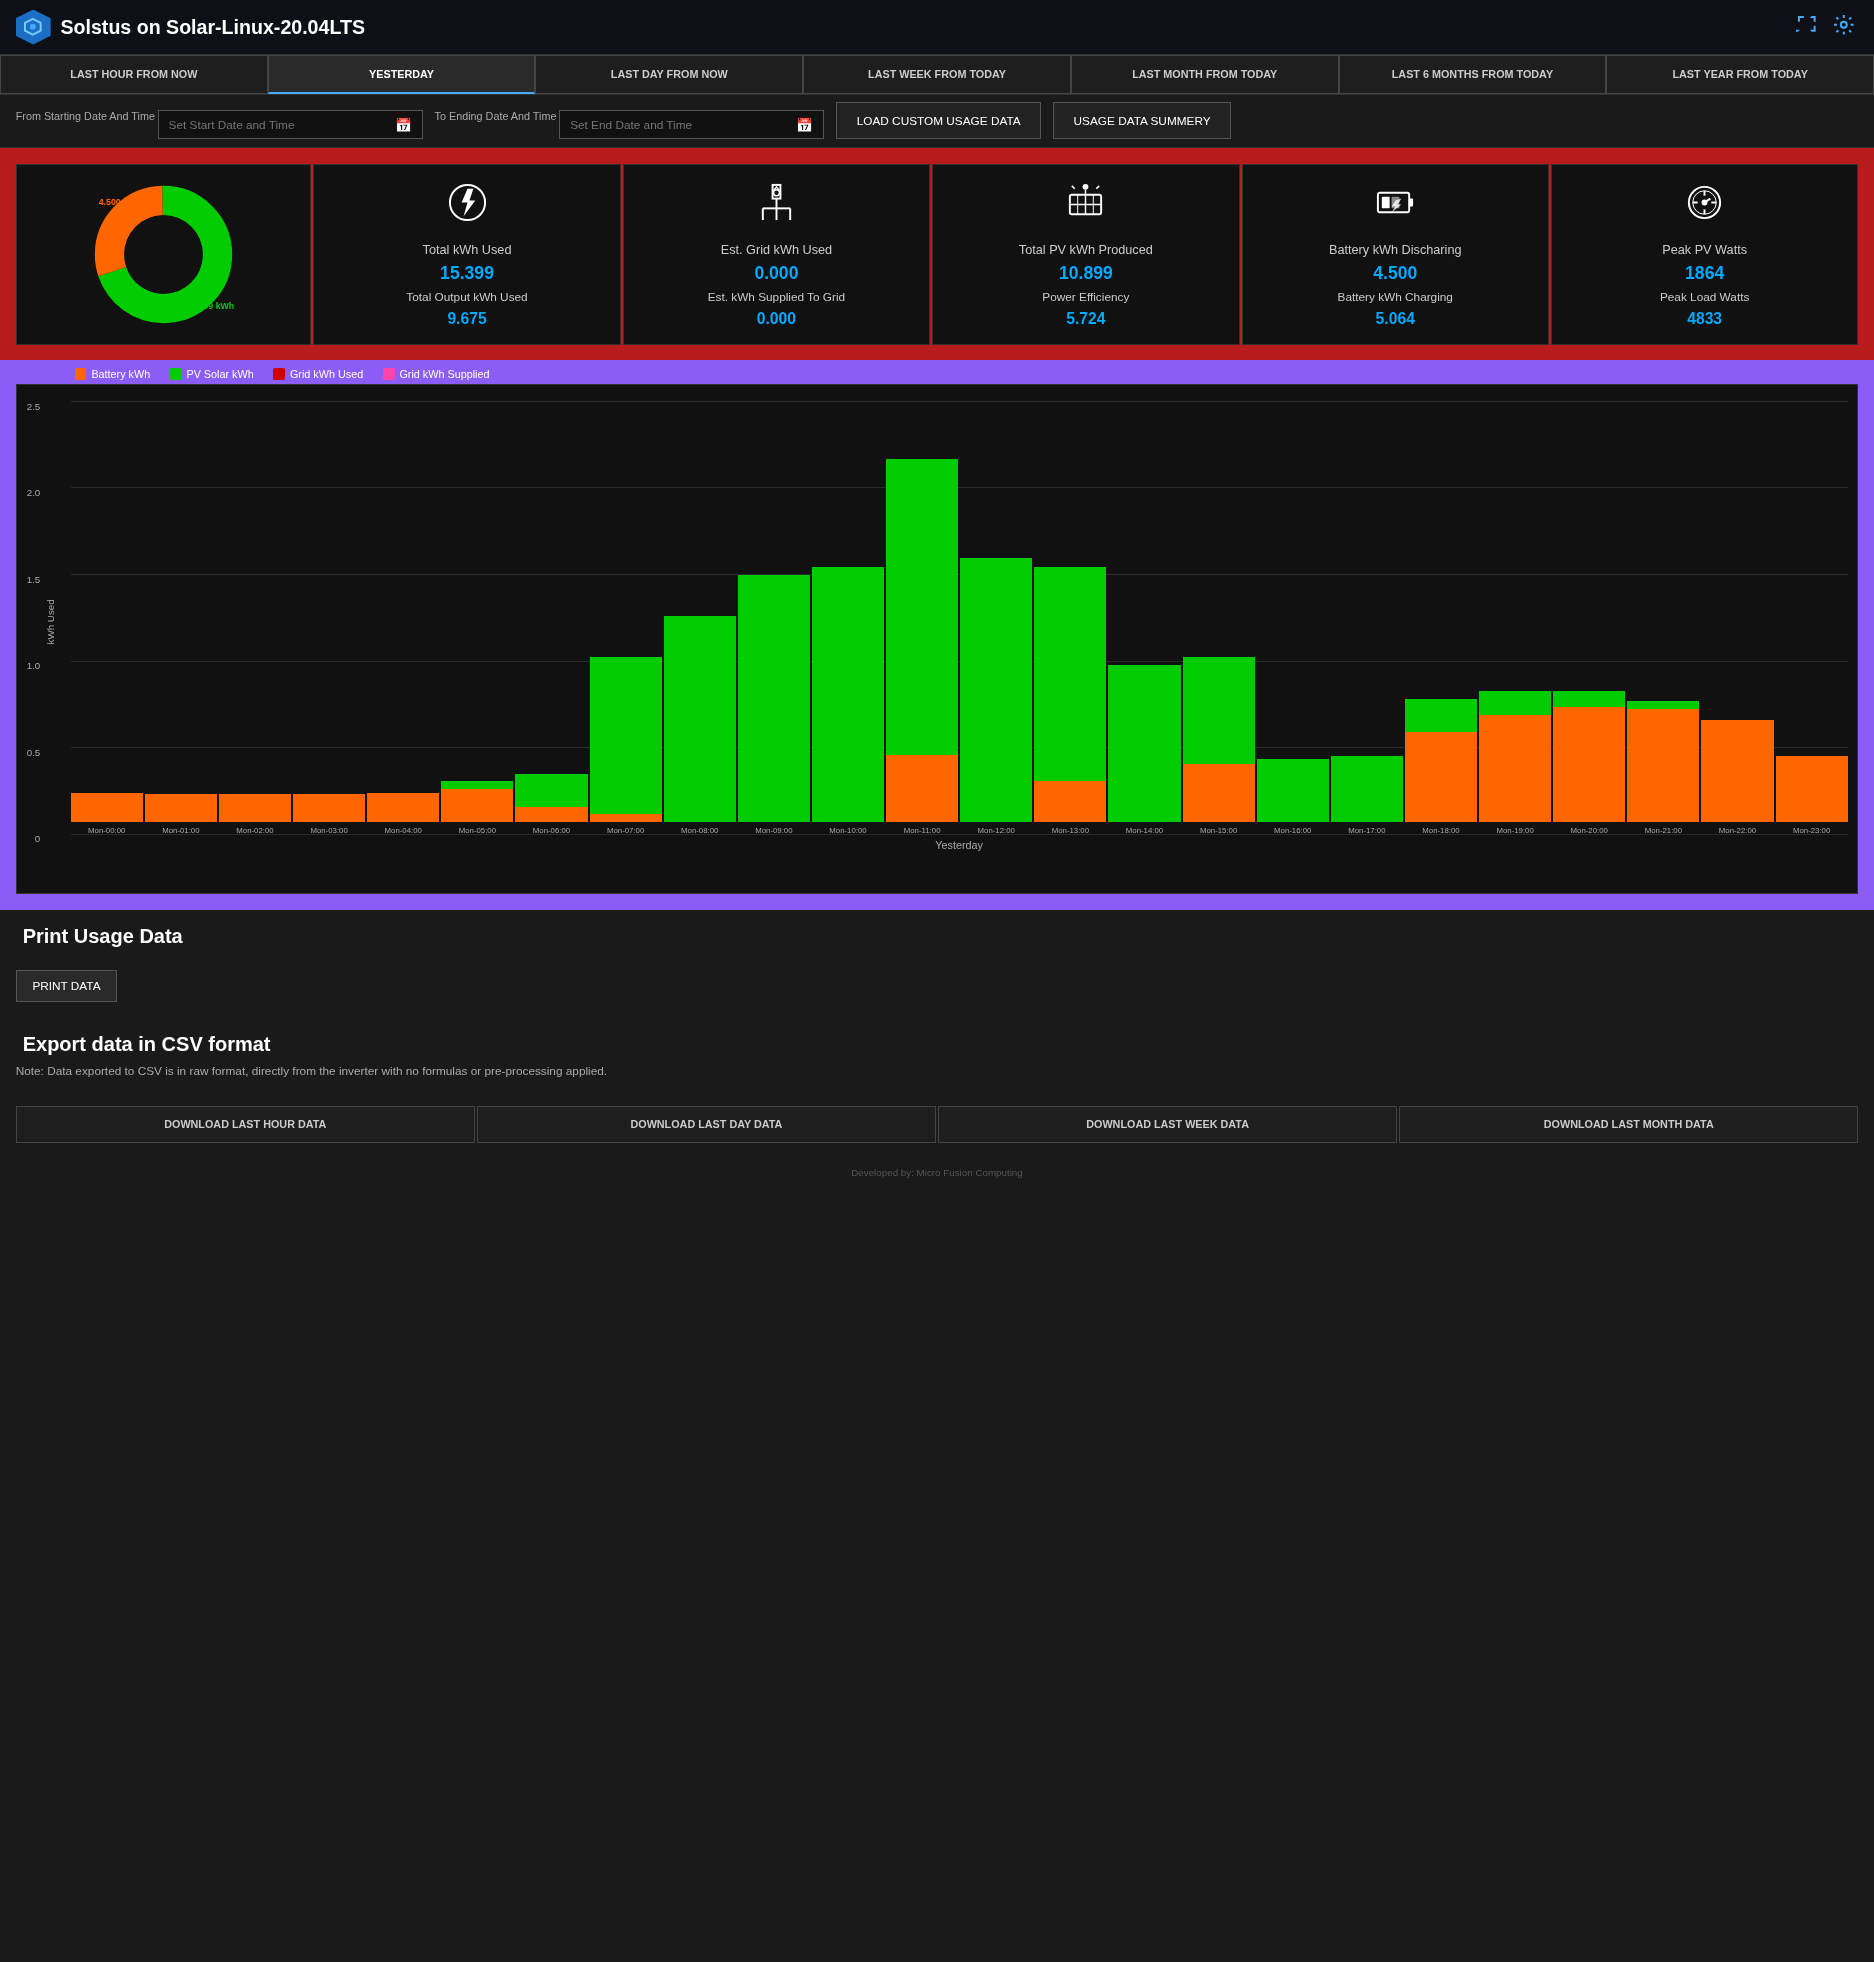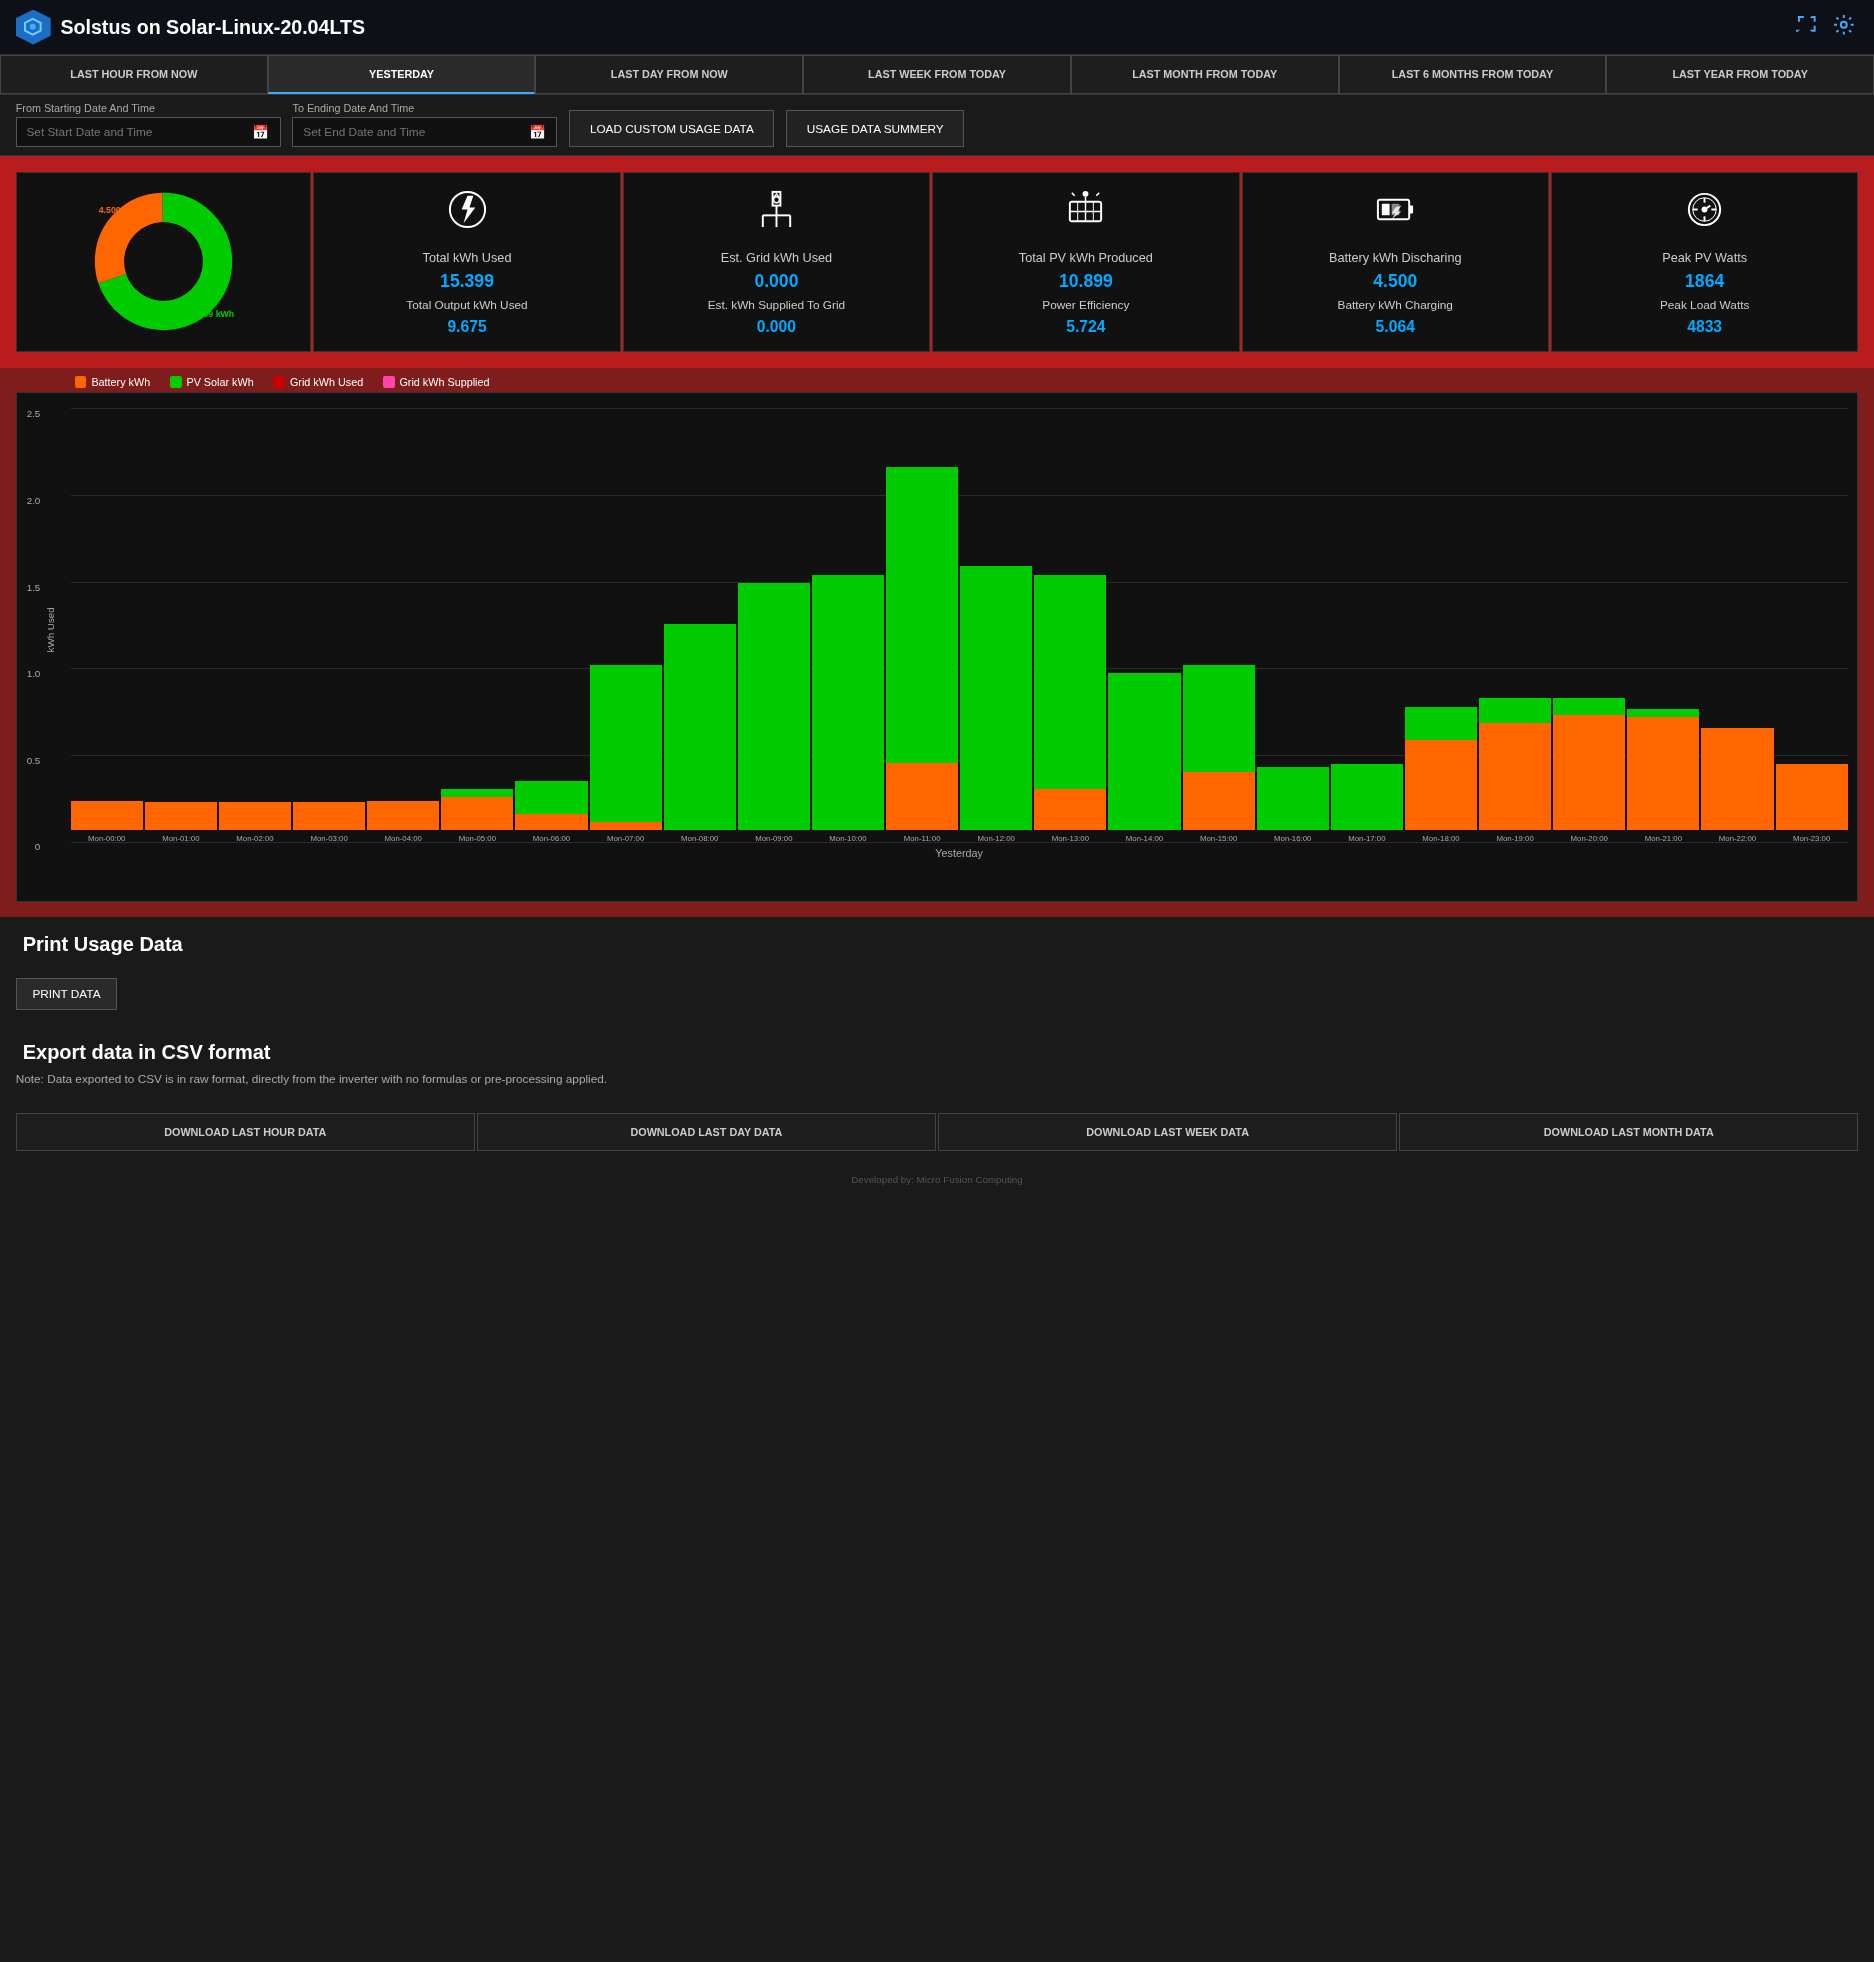"From Starting Date And Time" .date-group { flex-direction: column -> row }
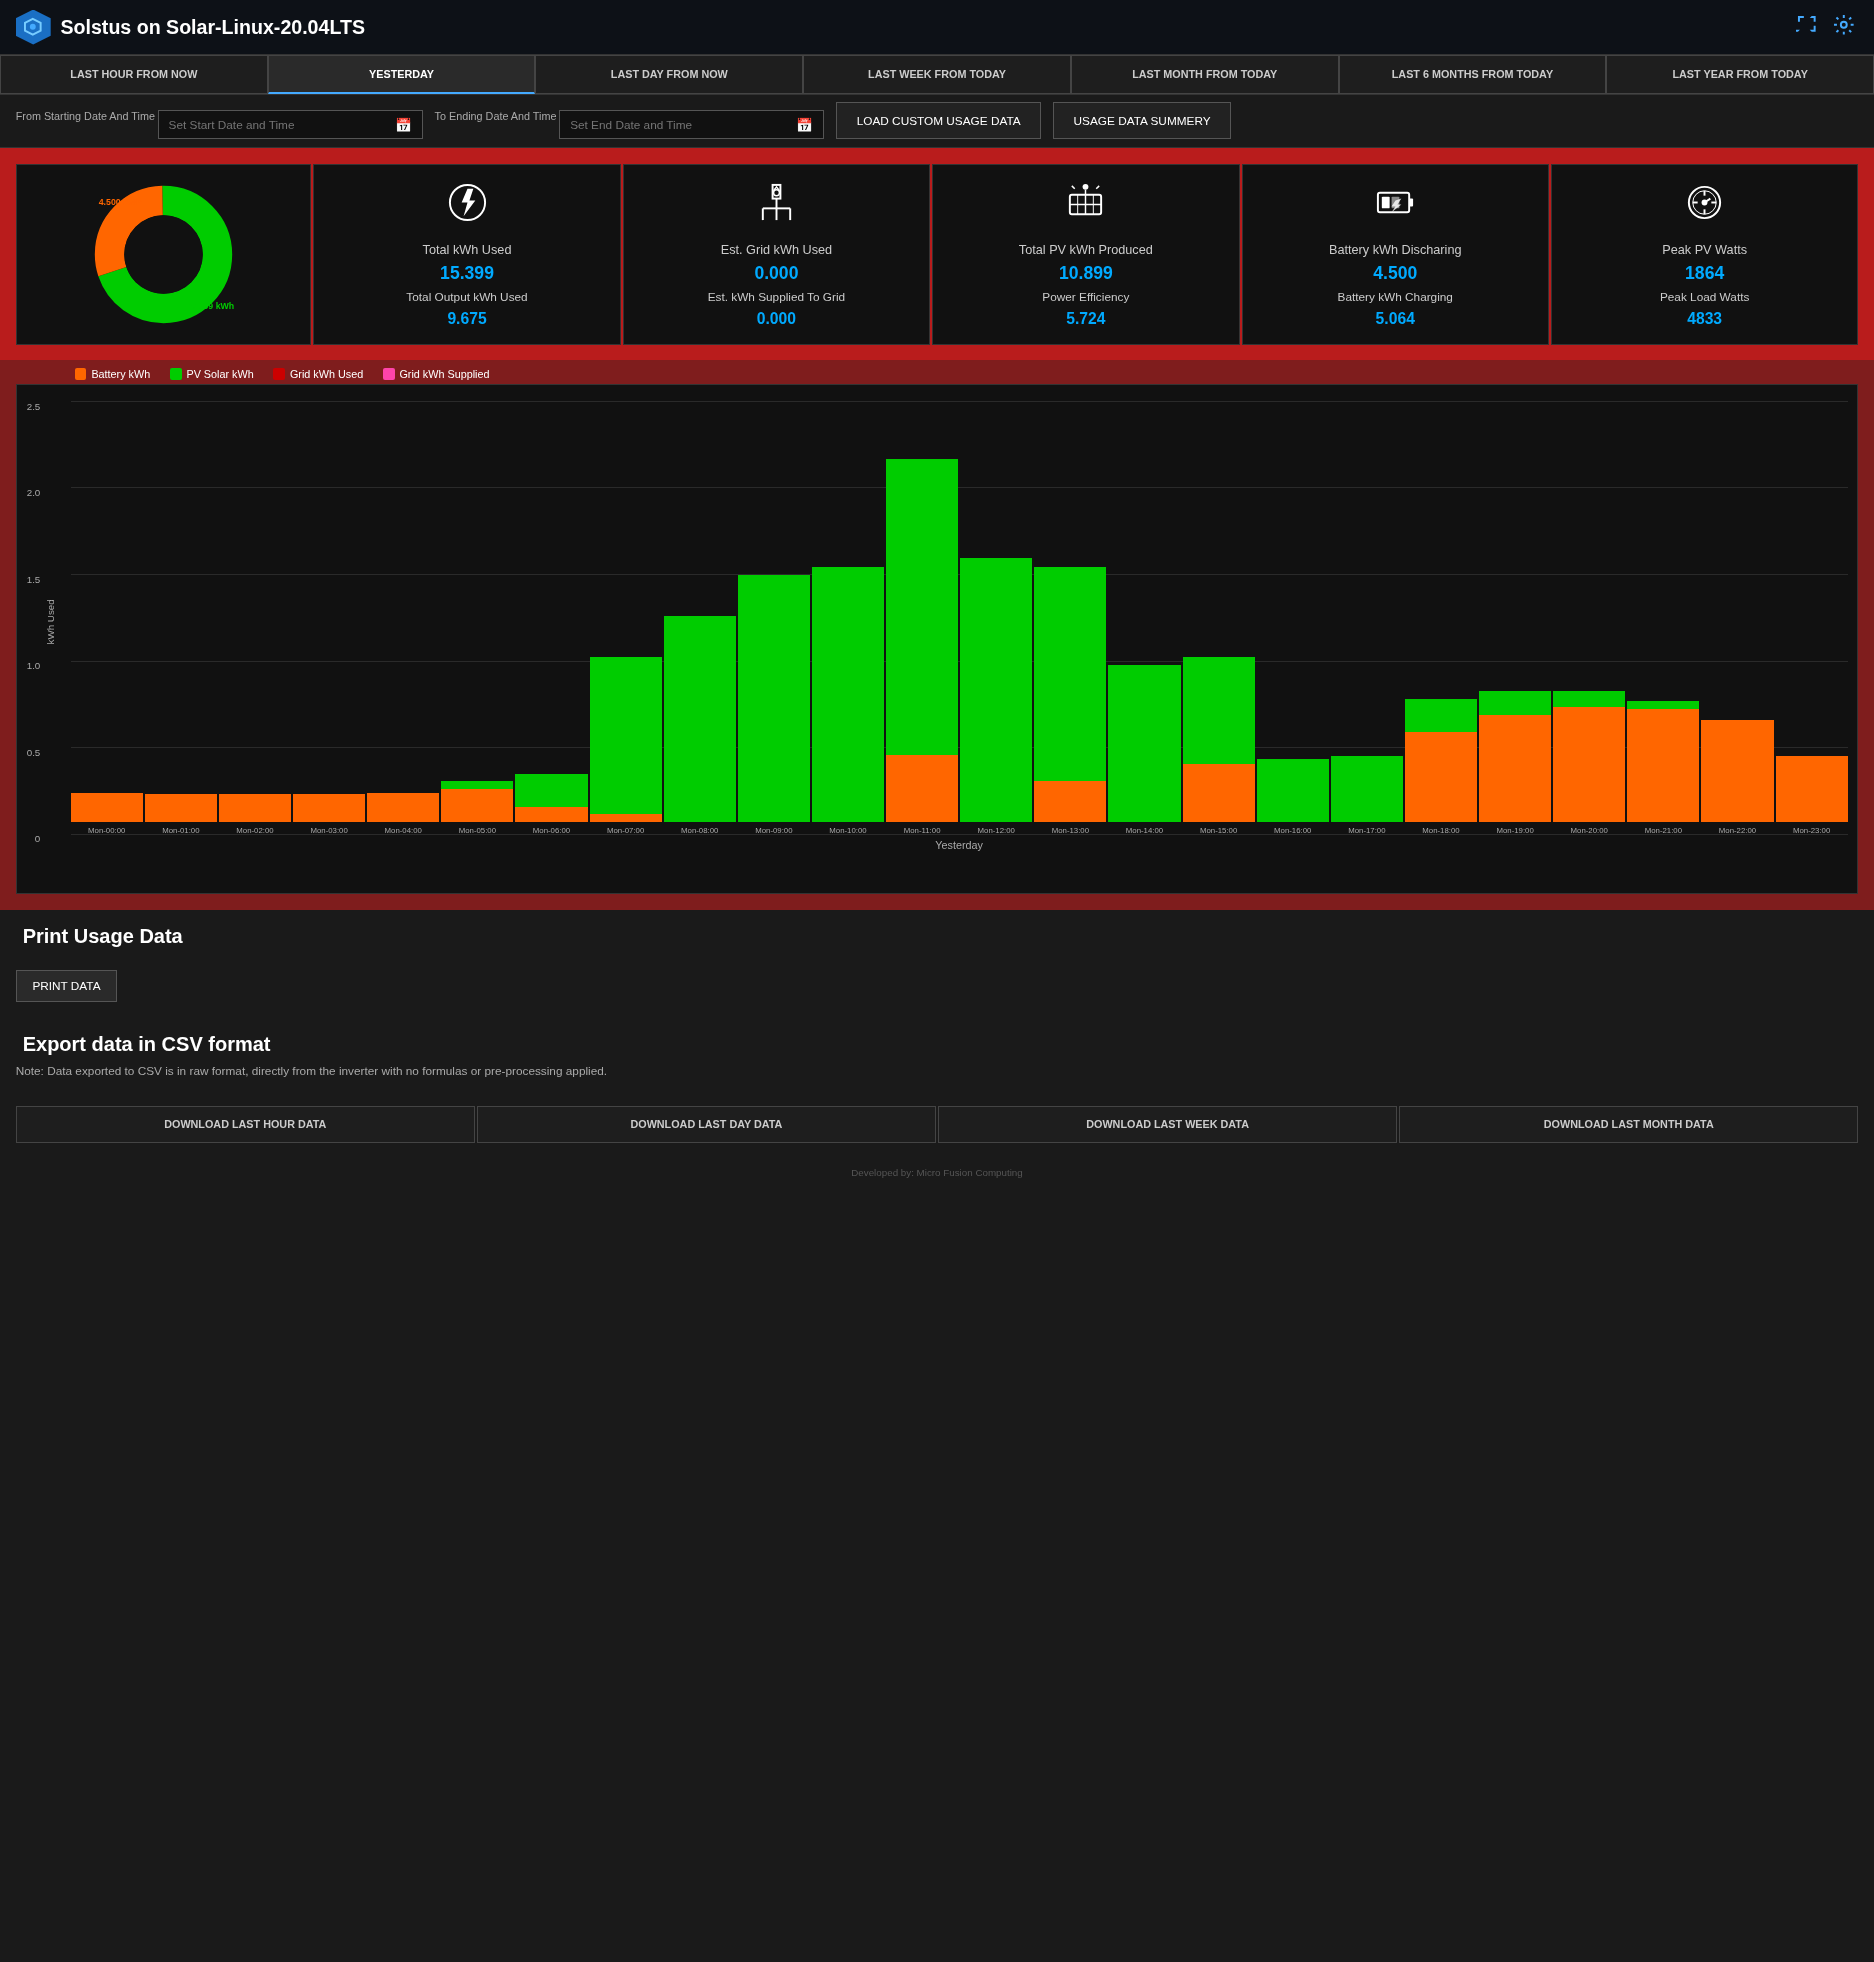"Battery kWh" .chart-area { background: #7f1d1d -> #8b5cf6 }
